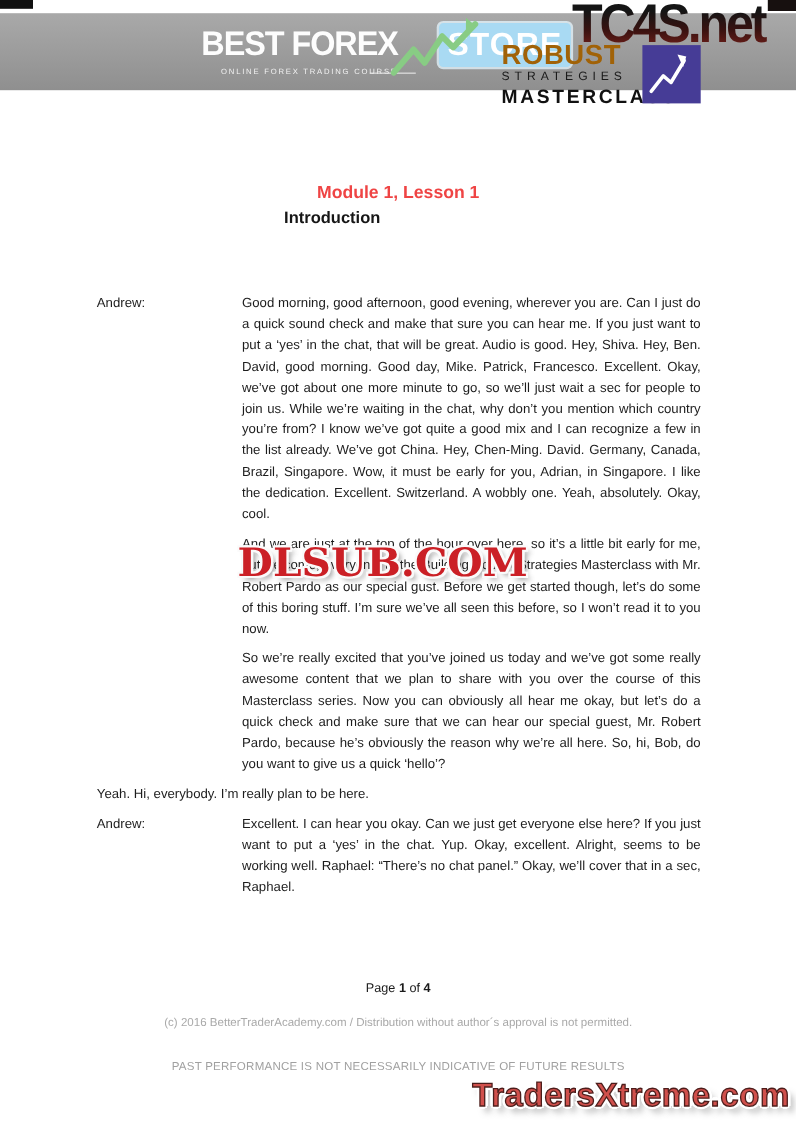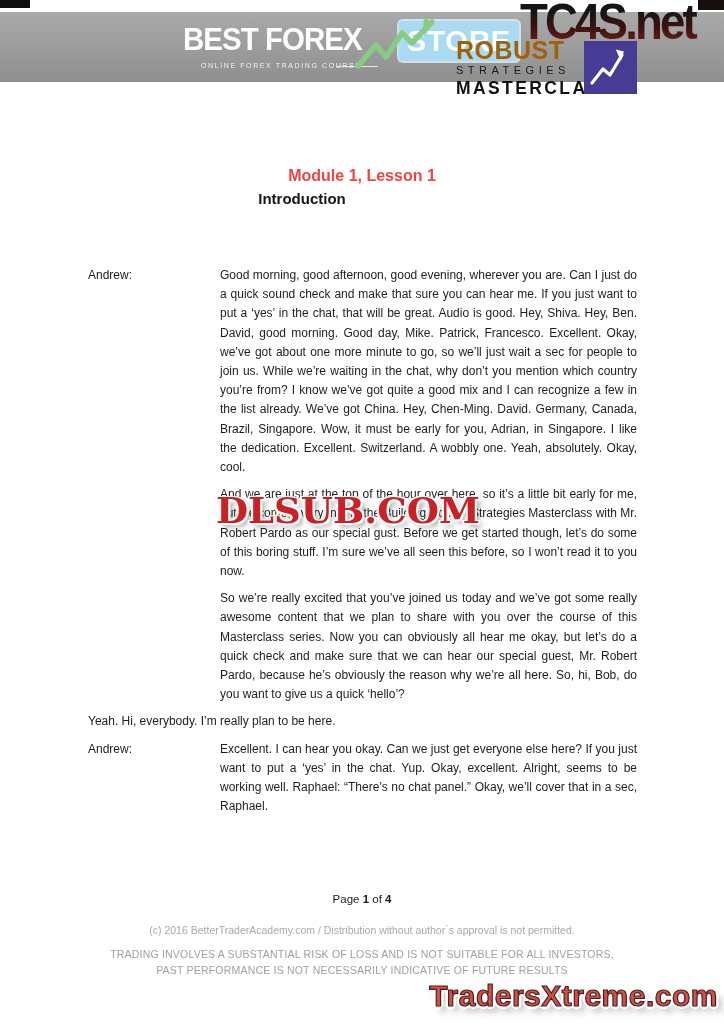"TRADING INVOLVES A SUBSTANTIAL RISK" div.disc1 { html: <div>TRADING INVOLVES A SUBSTANTIAL RISK OF LOSS AND IS NOT SUITABLE FOR ALL INVESTORS,</div> -> none }
